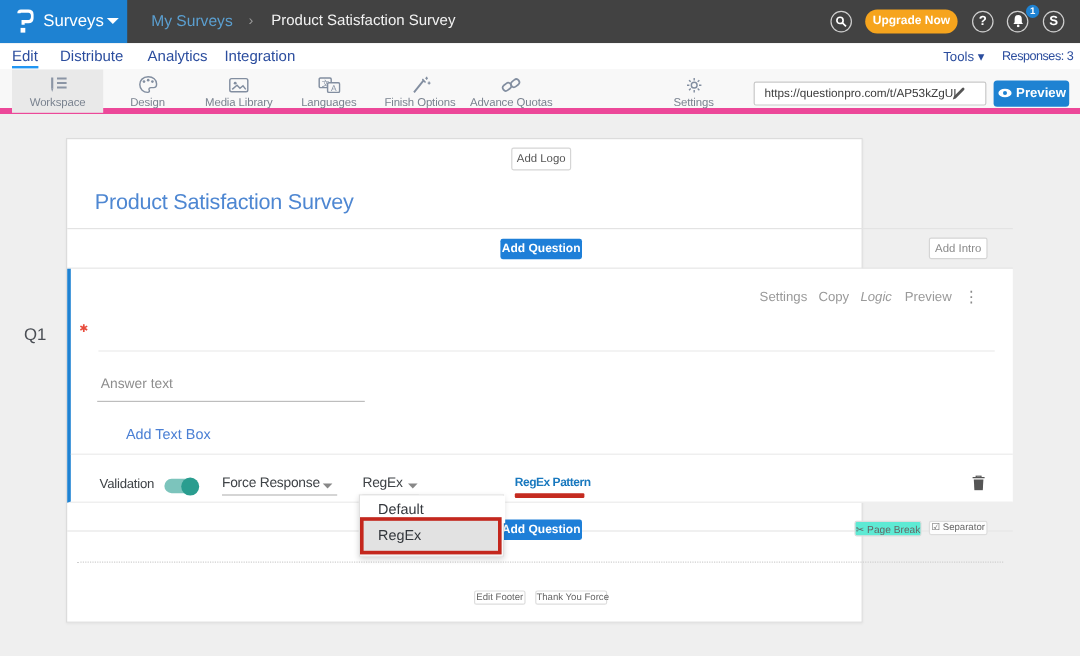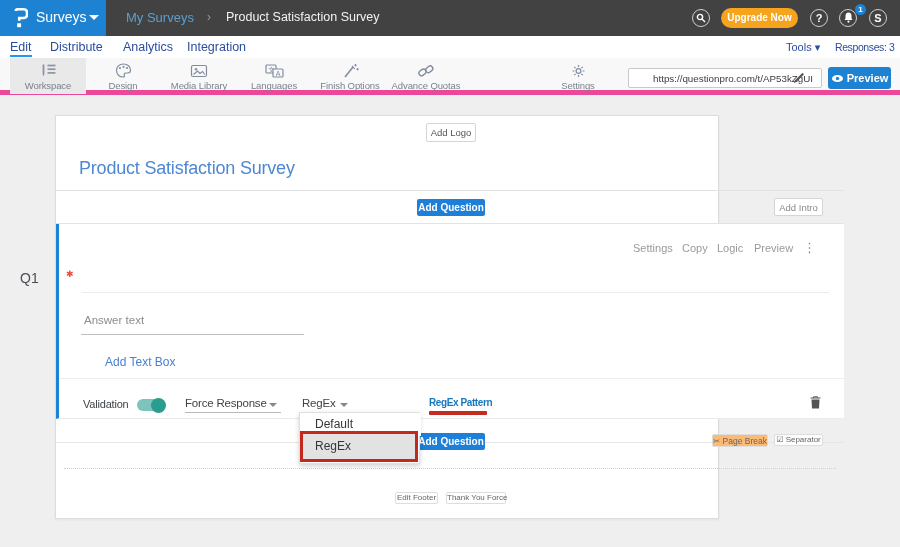"https://questionpro.com/t/AP53kZgUI" #urlbox { padding-left: 24px -> 8px }
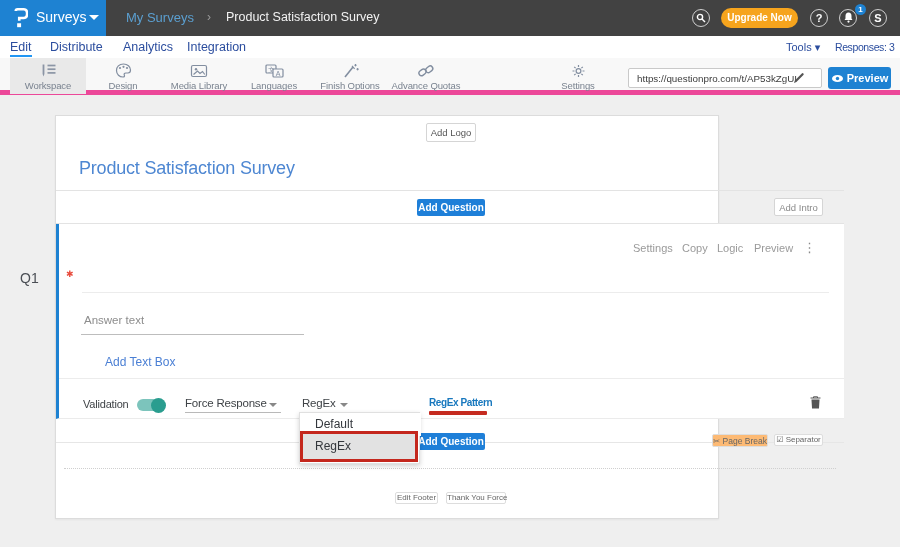"Logic" span.qtool { font-style: none -> italic }
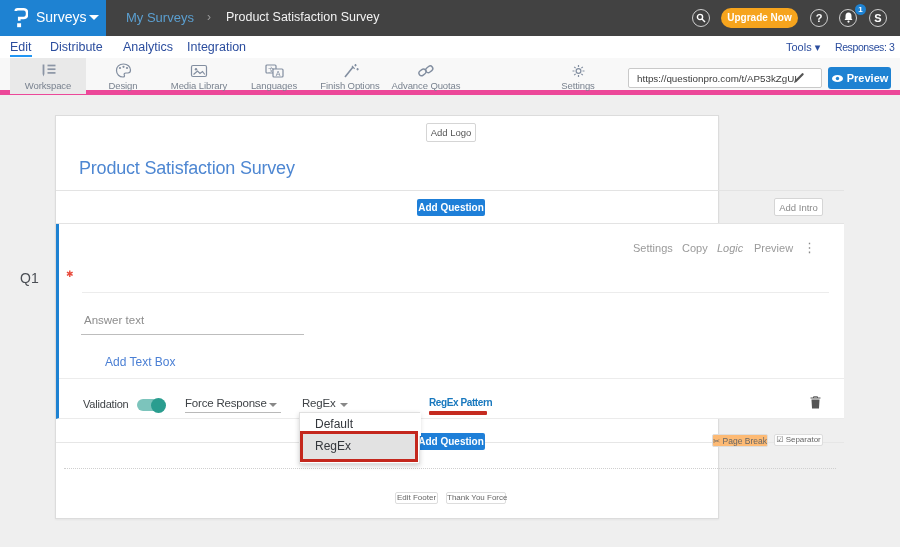"✂ Page Break" #pagebreak { background: #fdba74 -> #5eead4 }
